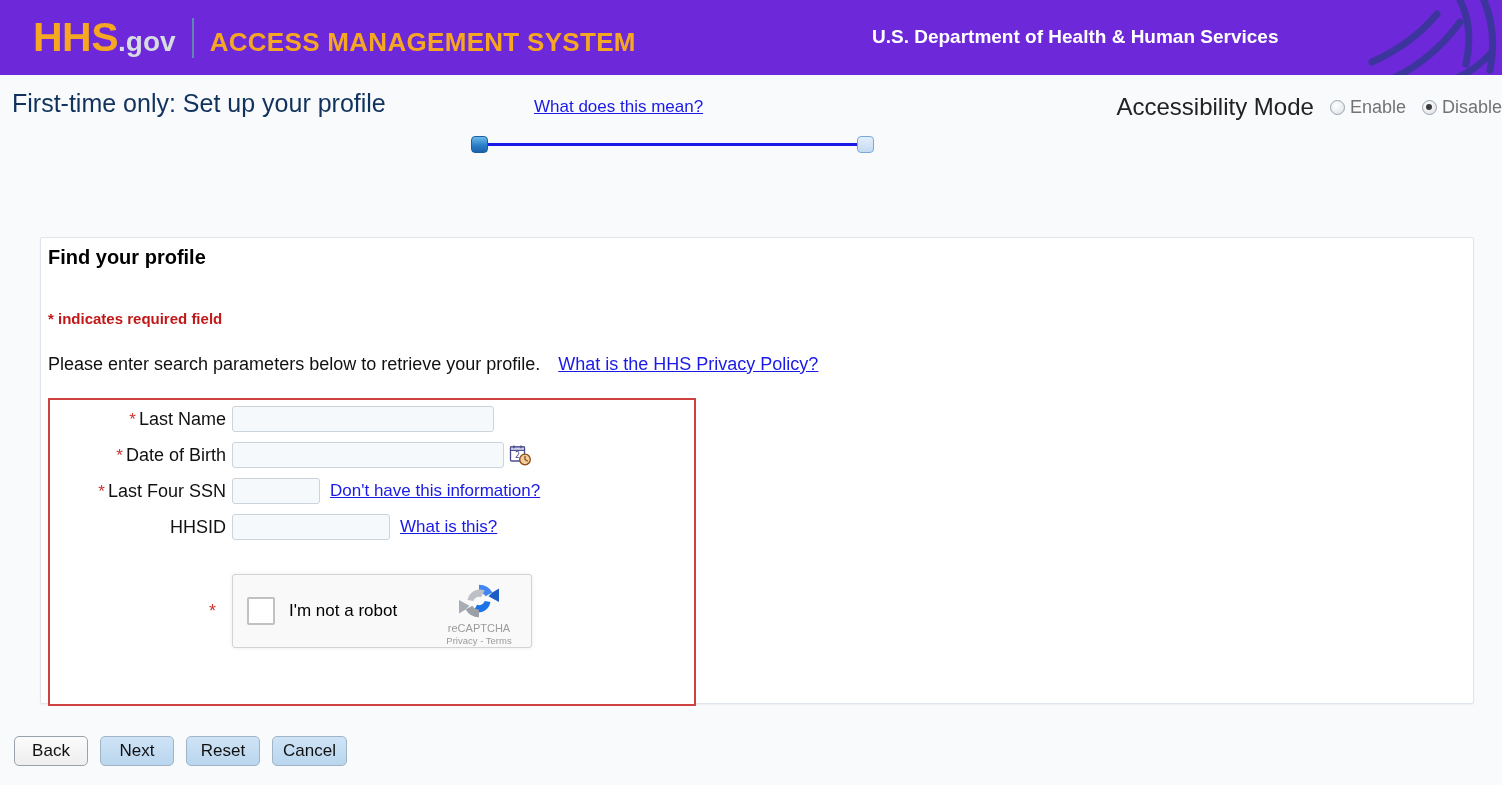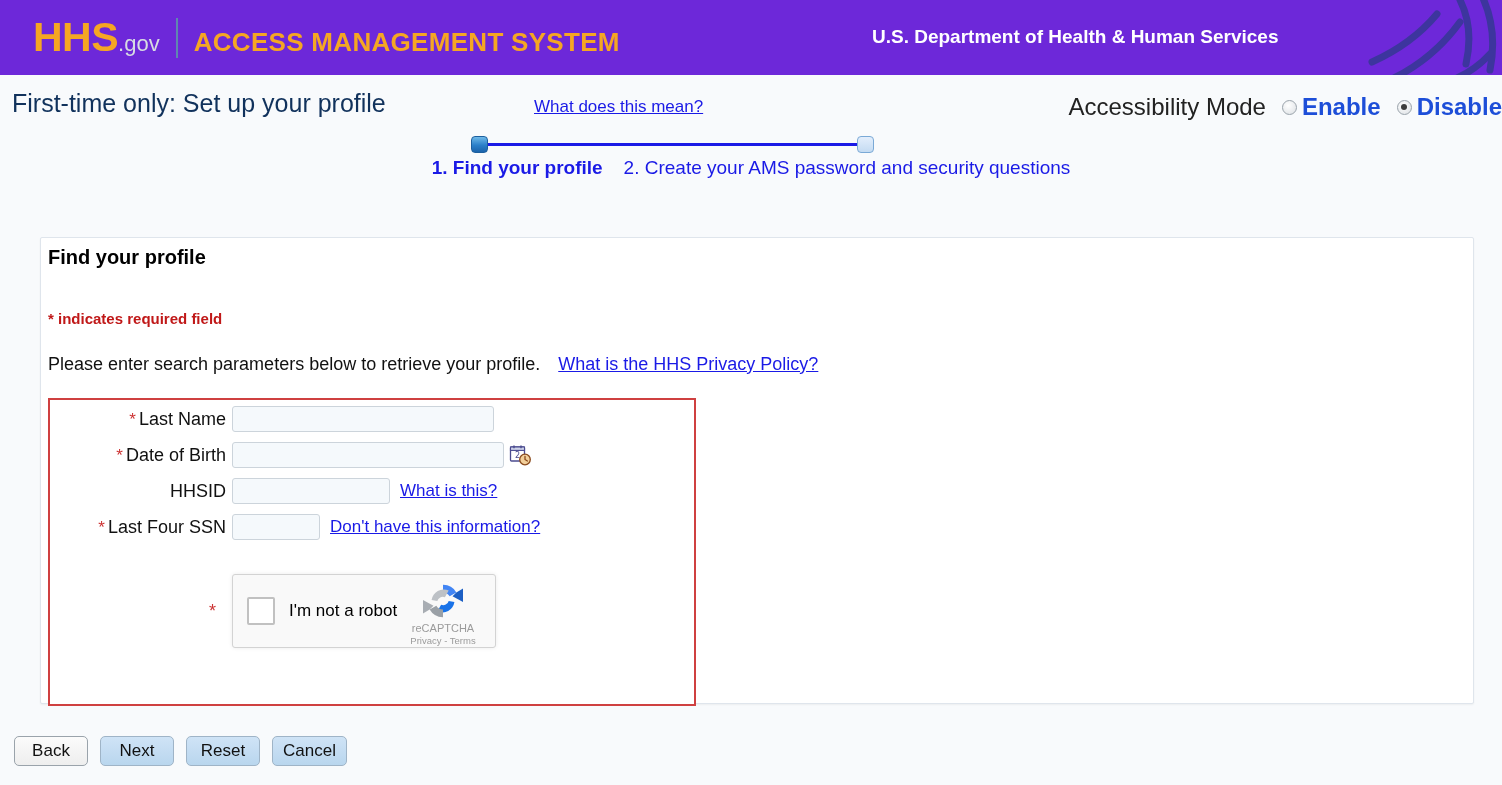".gov" .logo-gov { font-size: 22px -> 28px; font-weight: normal -> bold }
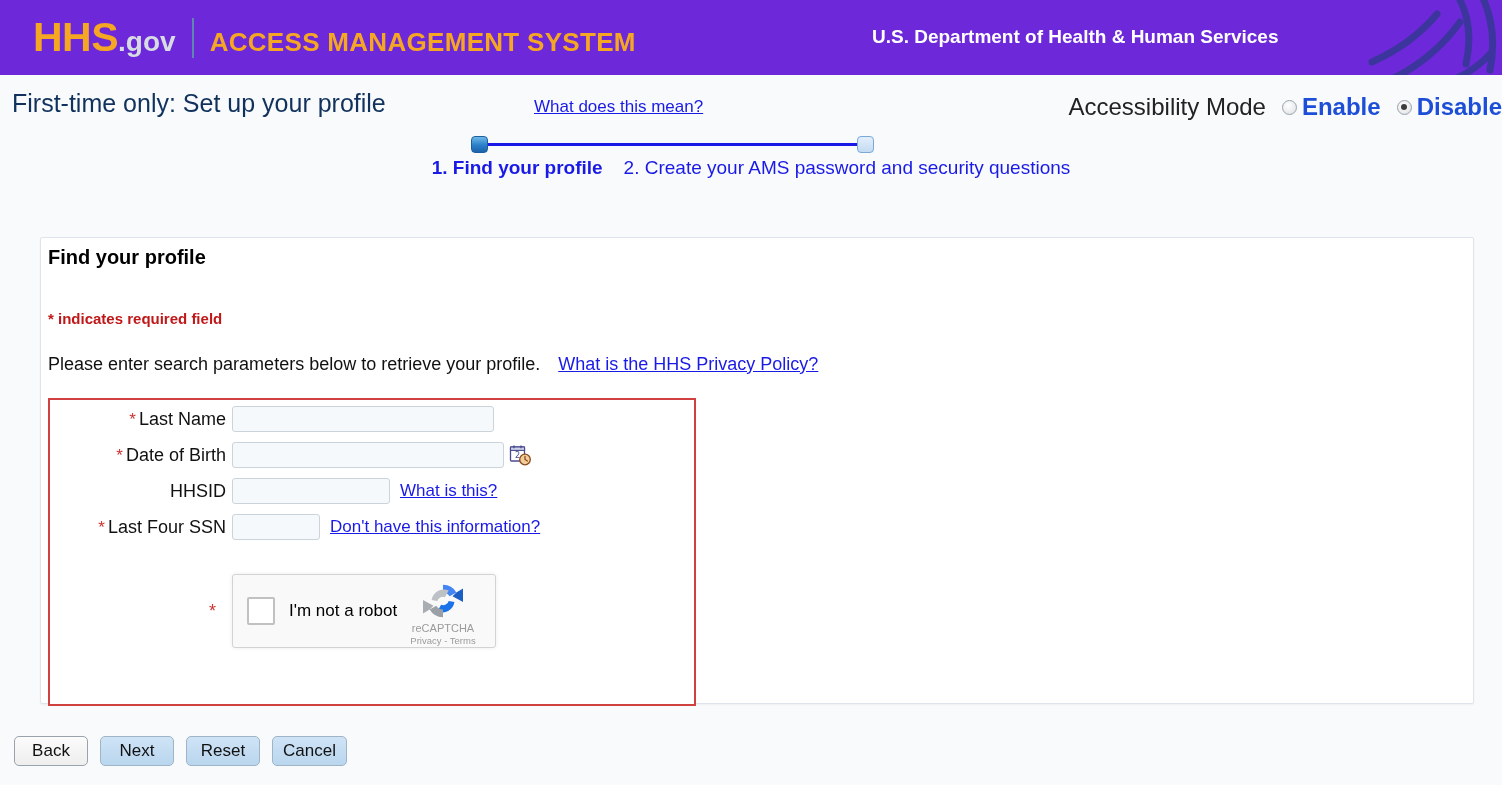"Enable" .radio-text { color: #1d4ed8 -> #737373; font-size: 24px -> 18px; font-weight: bold -> none }
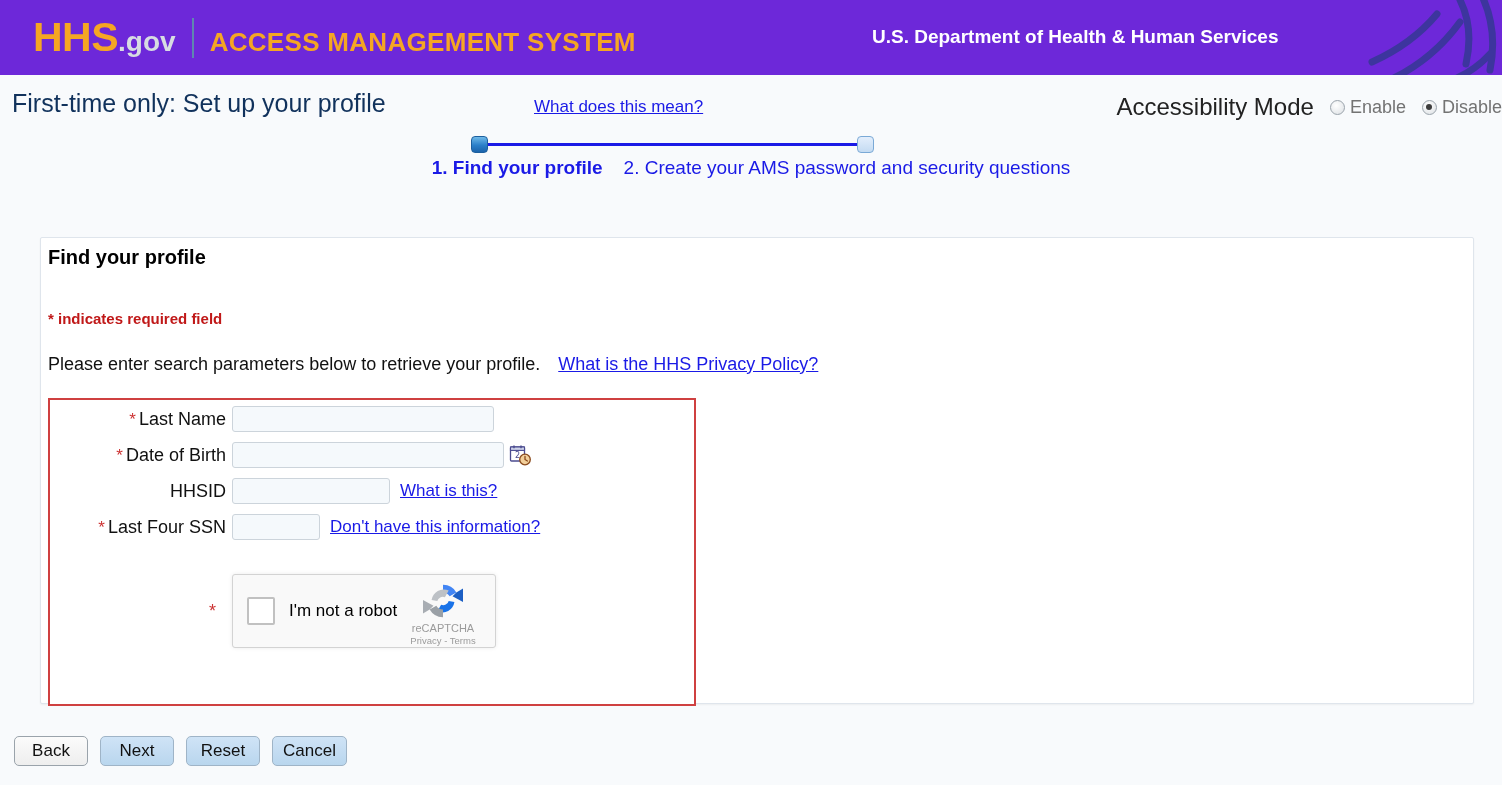"1. Find your profile 2." div.step-labels { html: <div> <span>1. Find your profile</span> <span></span> <span>2. Create your AMS password and security questions</span> </div> -> none }
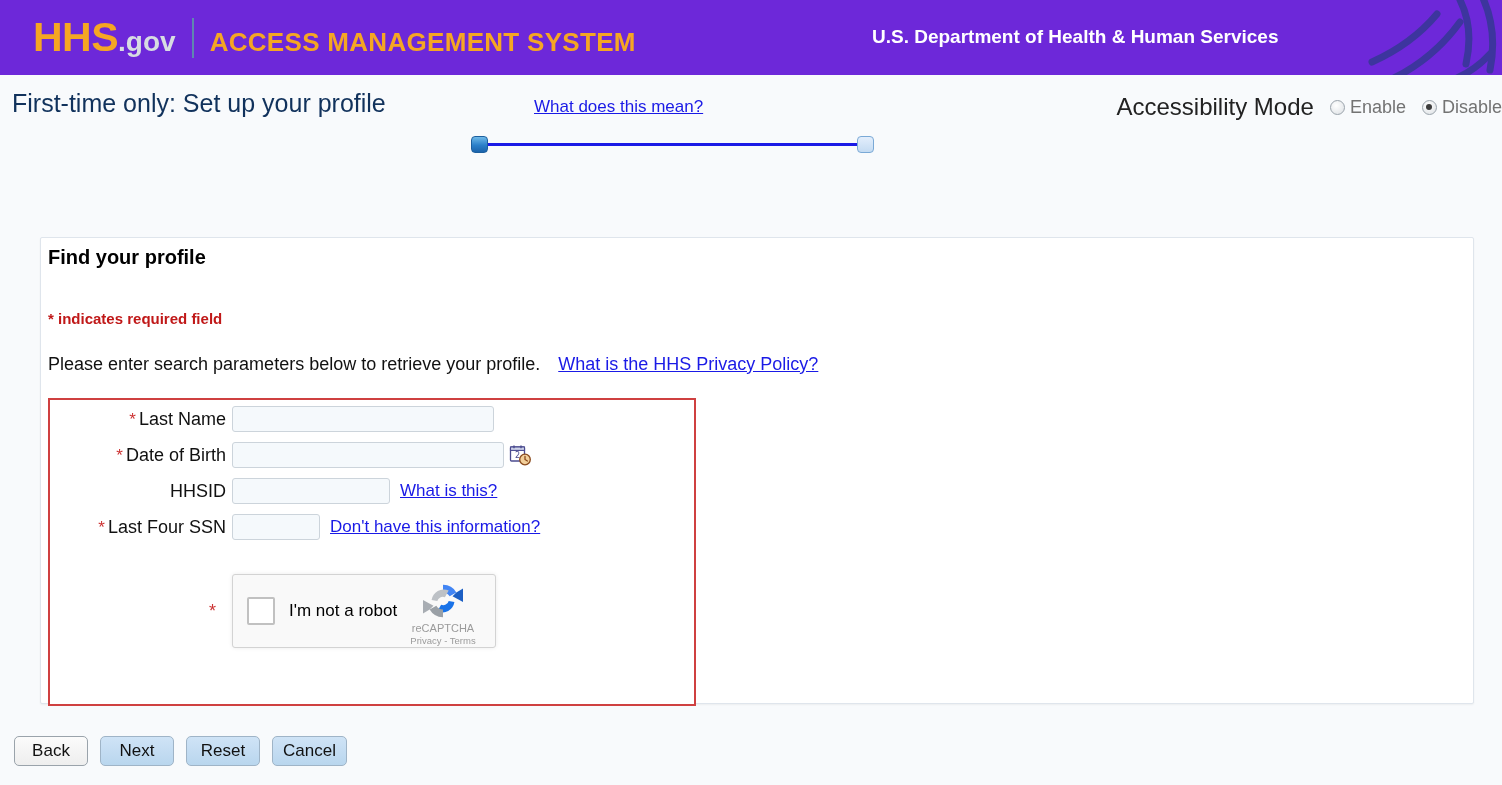"HHSID" div.field-row { order: before "* Last Four SSN" -> after "* Last Four SSN" }
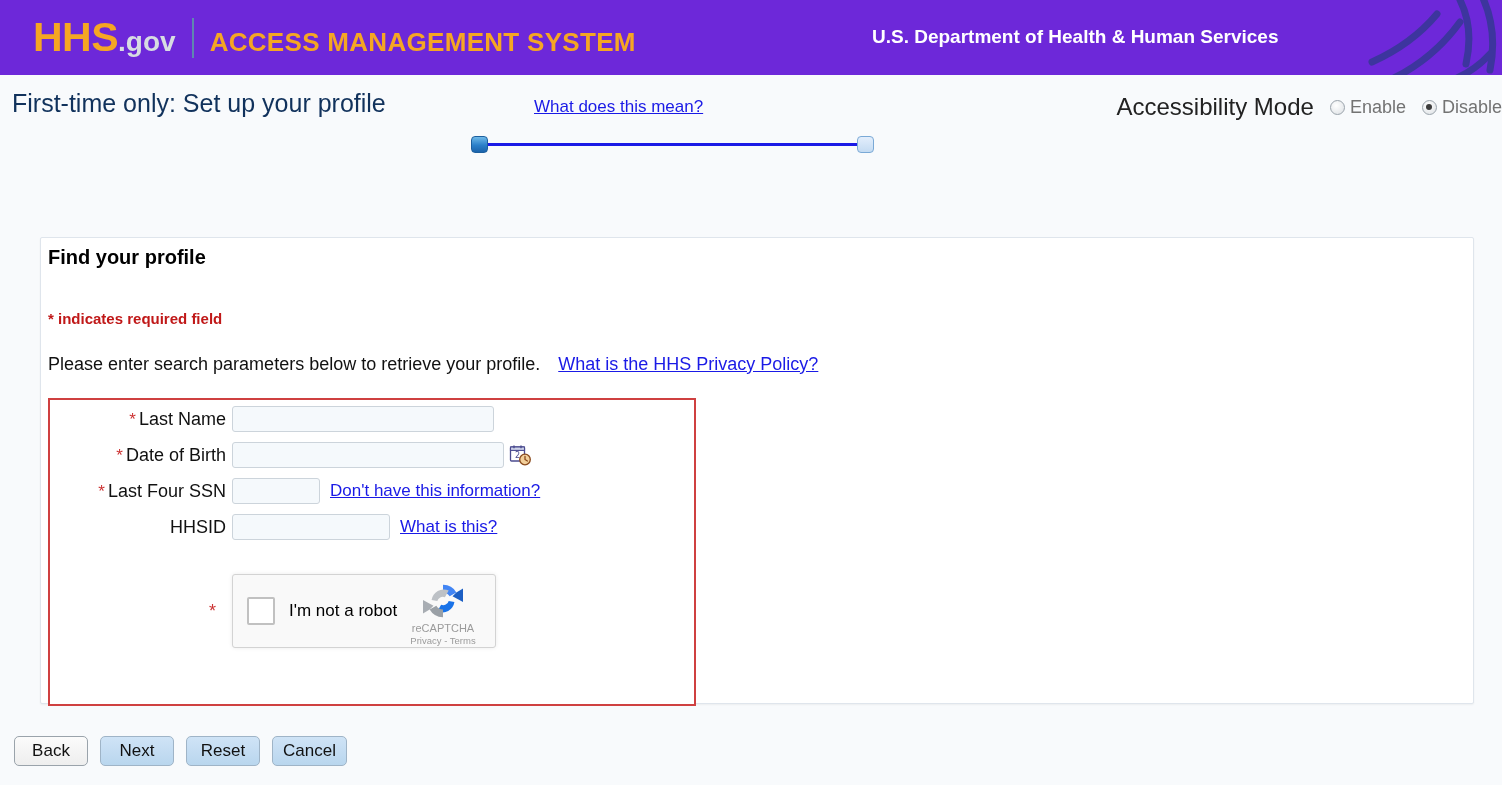"I'm not a robot" .recaptcha { width: 264px -> 300px }
